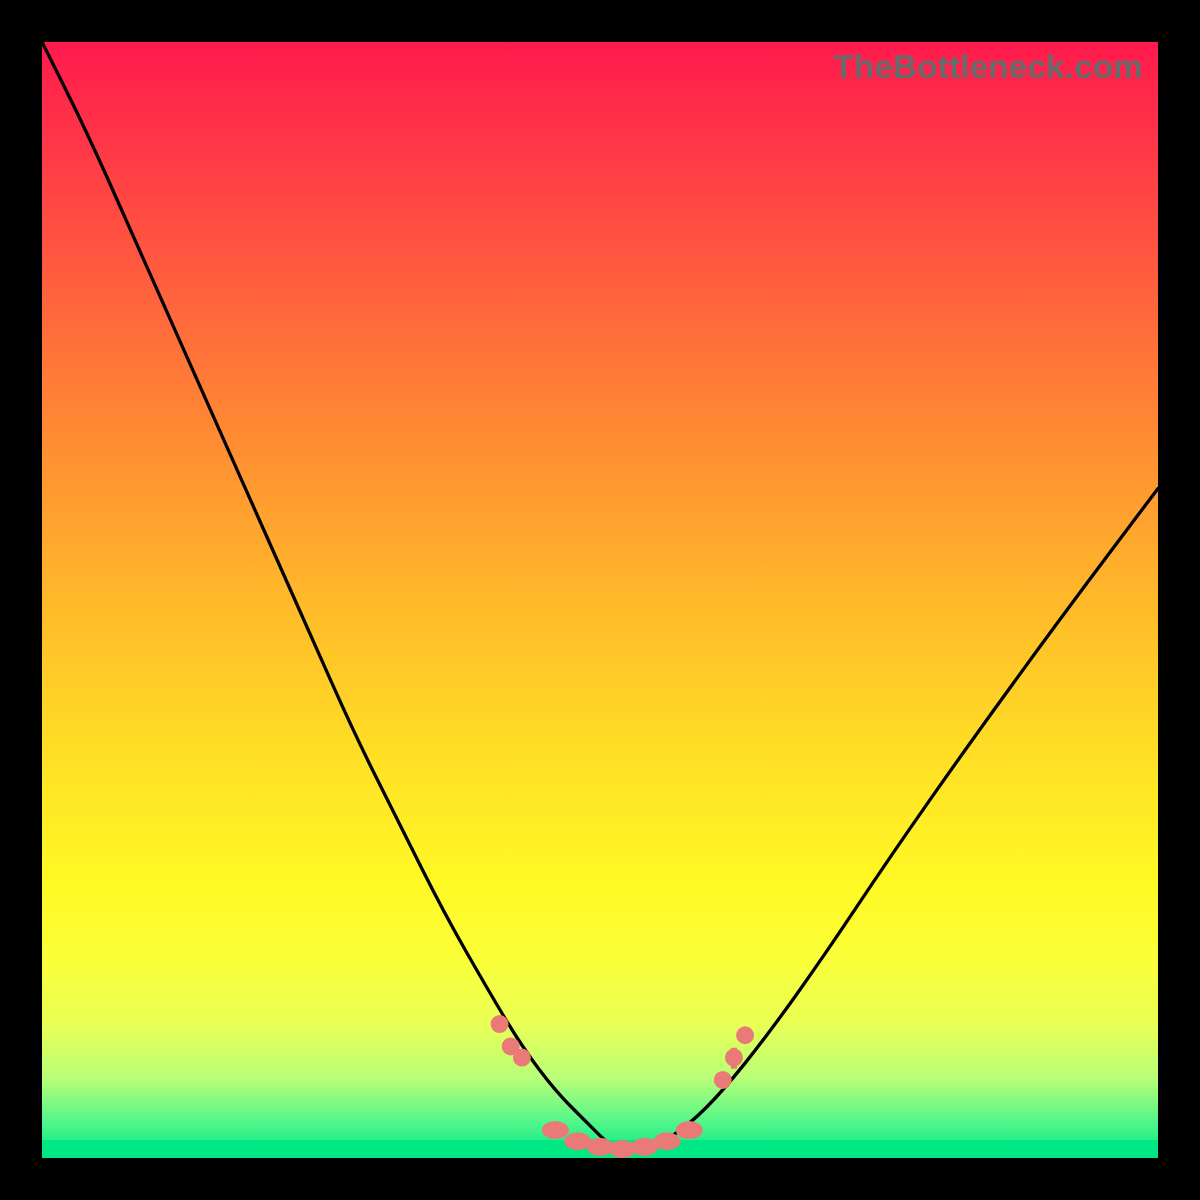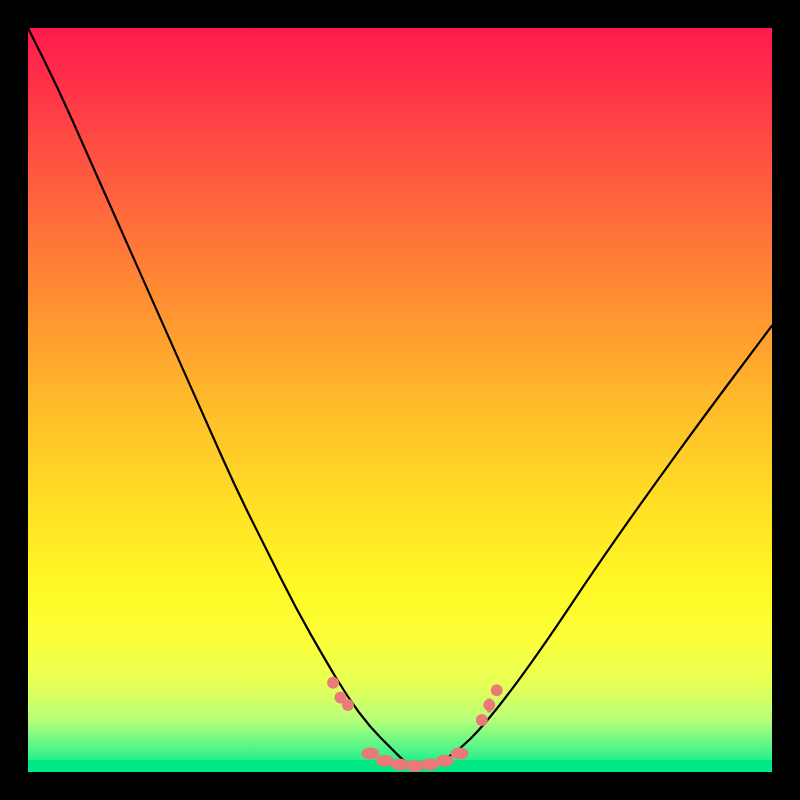"TheBottleneck.com" div.watermark { html: none -> <div>TheBottleneck.com</div> }
